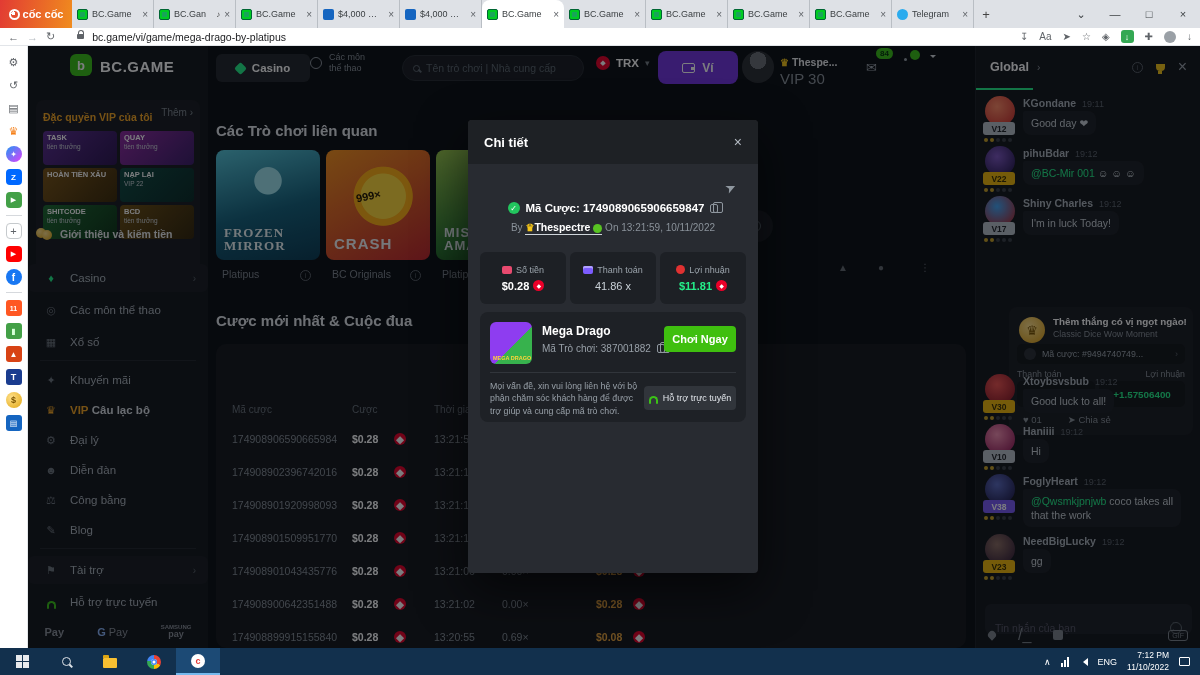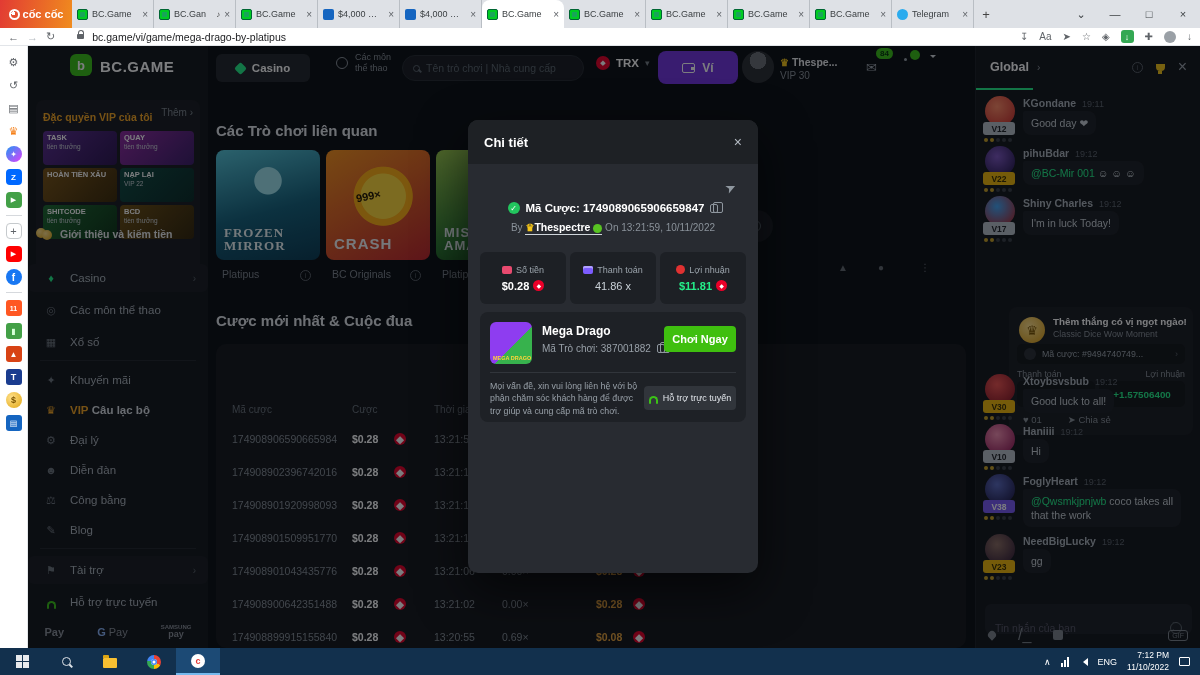"Các môn" .sports-tab { left: 308px -> 282px }
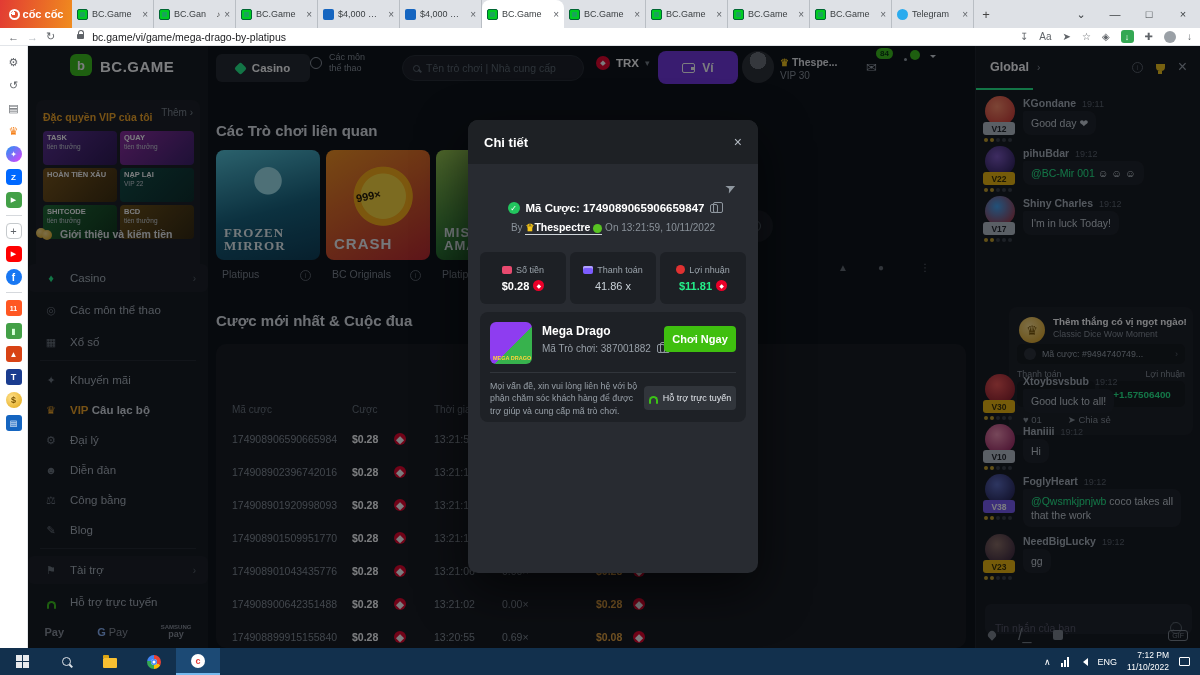"VIP 30" .uvip { font-size: 10px -> 15px }
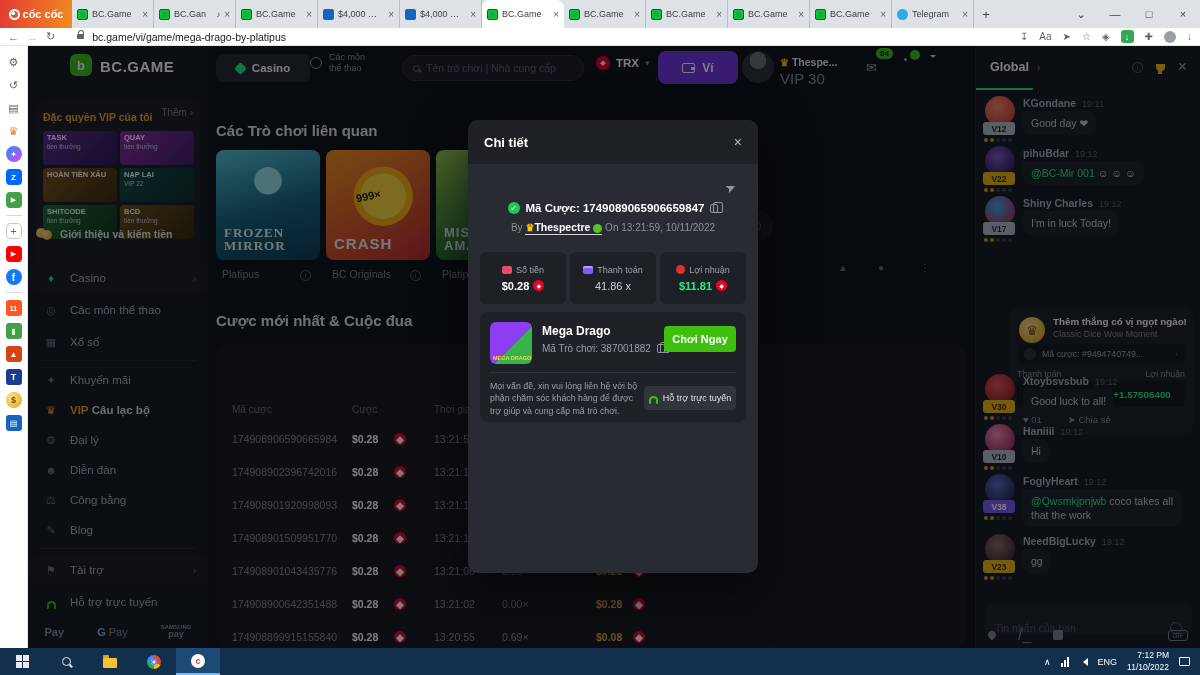"Chi tiết" .modal { border-radius: 10px -> 4px }
